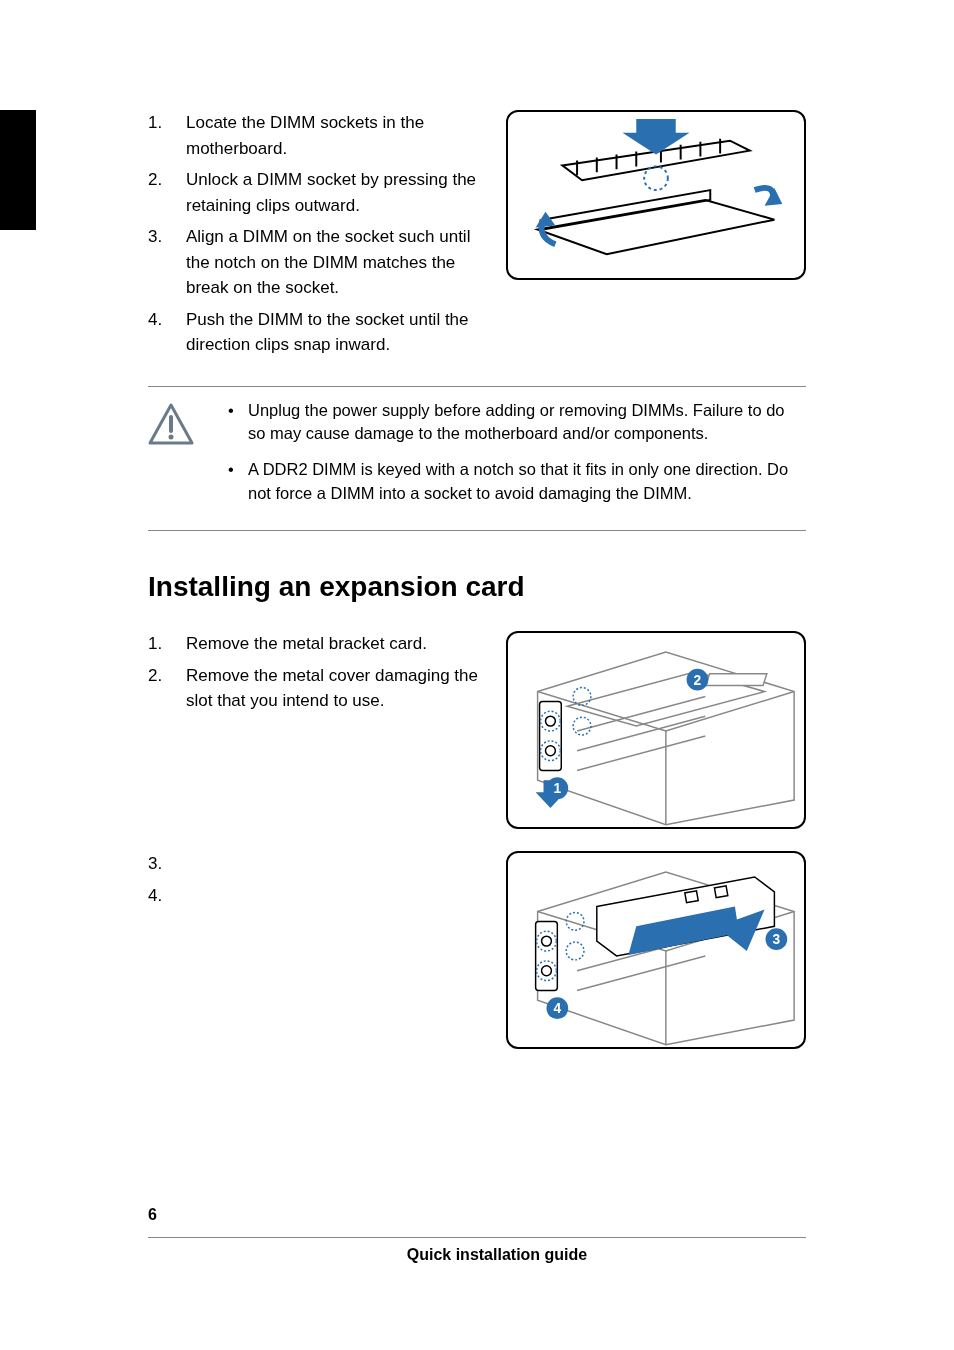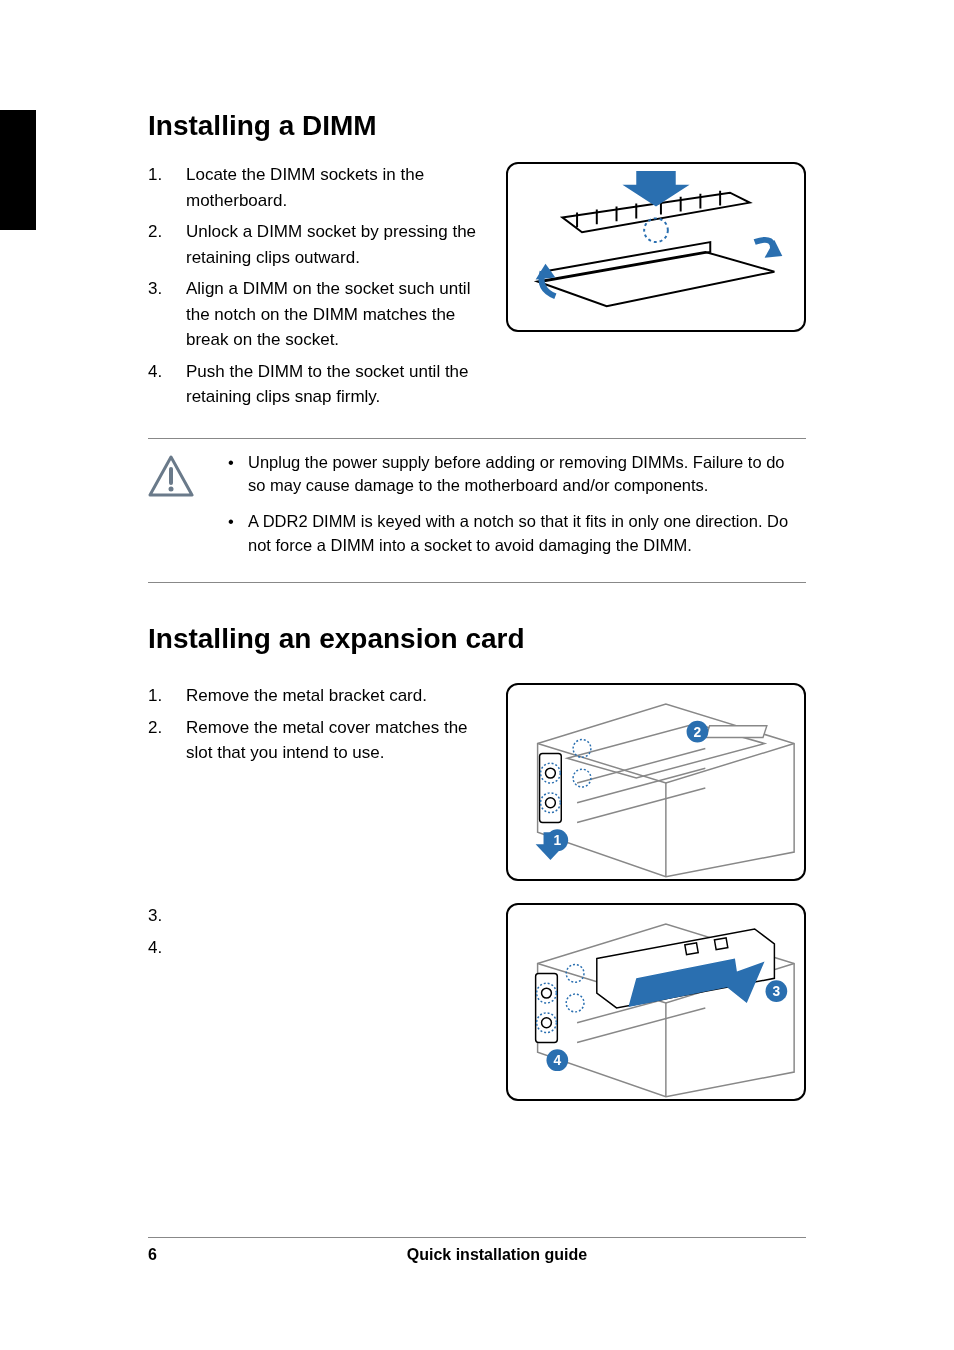"Installing a DIMM" h2 { html: <h2>Installing a DIMM</h2> -> none }
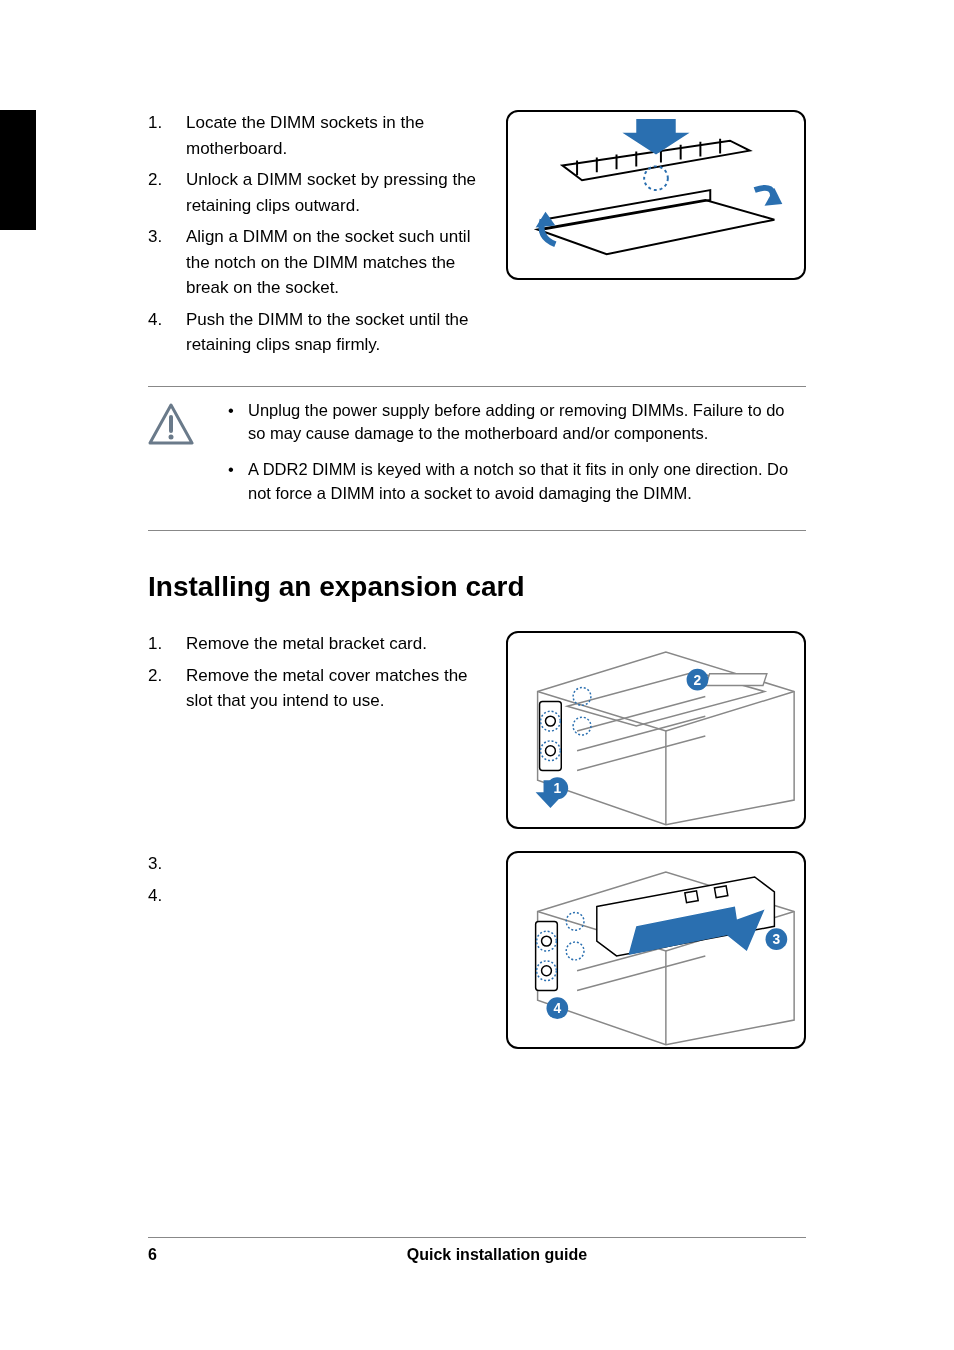"Push the DIMM to the" span { text: retaining clips snap firmly -> direction clips snap inward }
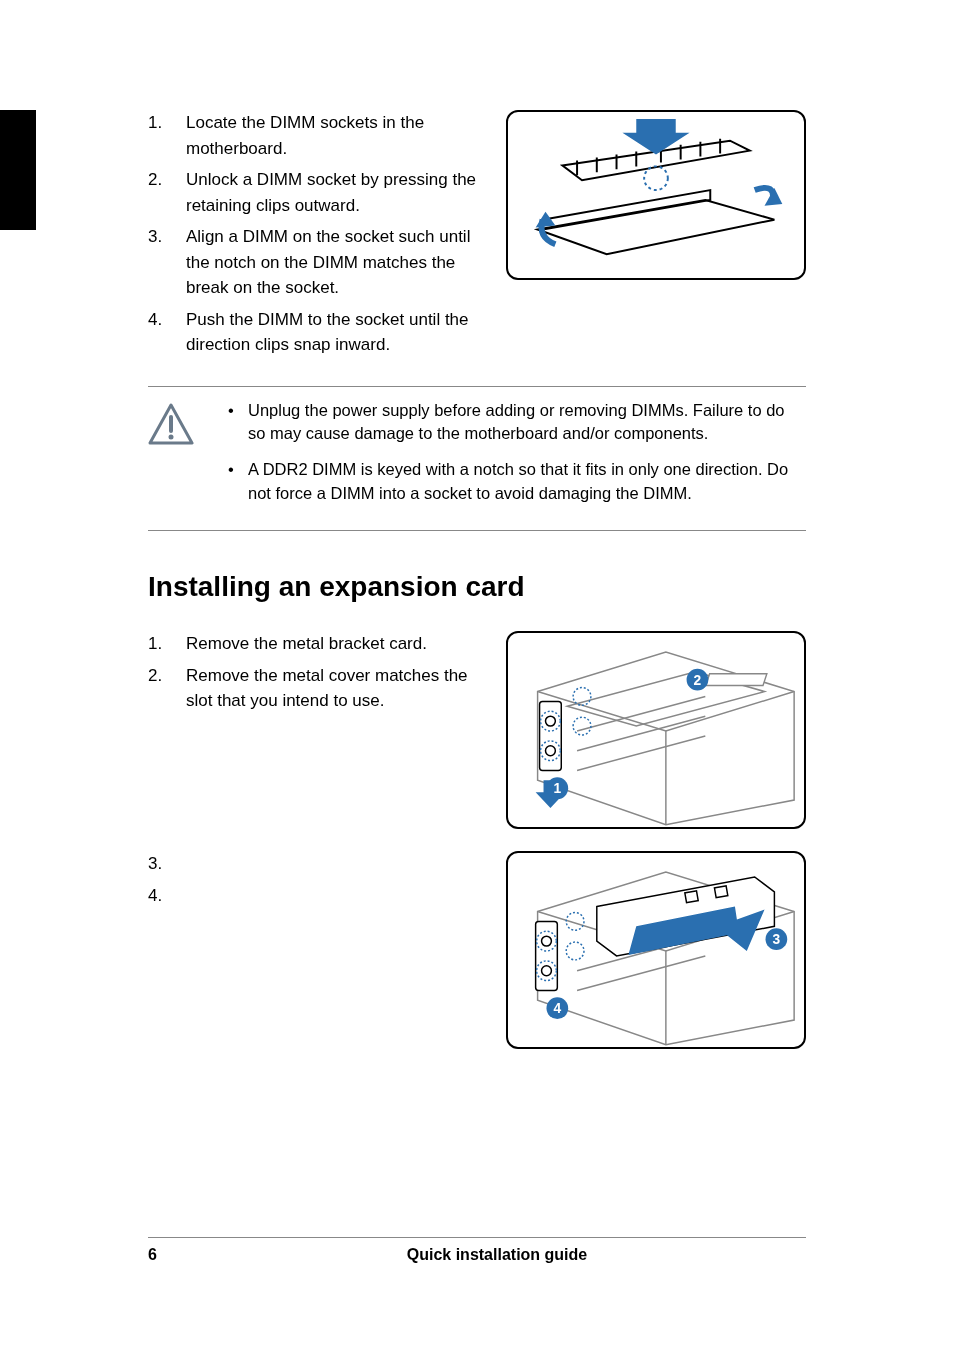"Remove the metal cover matches" span { text: matches -> damaging }
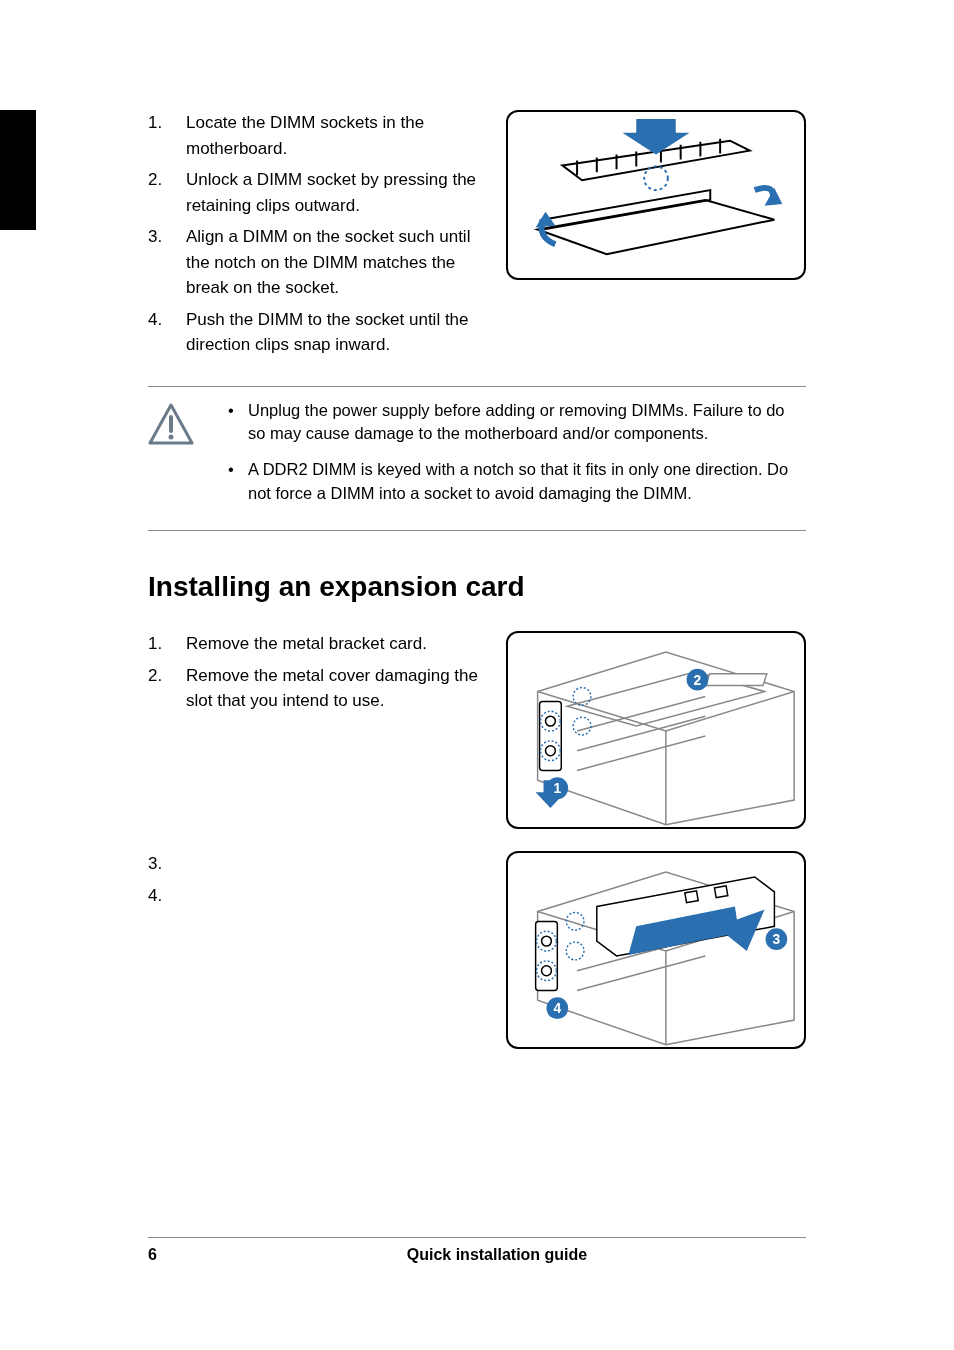"Quick installation guide" .footer .title { margin-top: none -> 40px }
